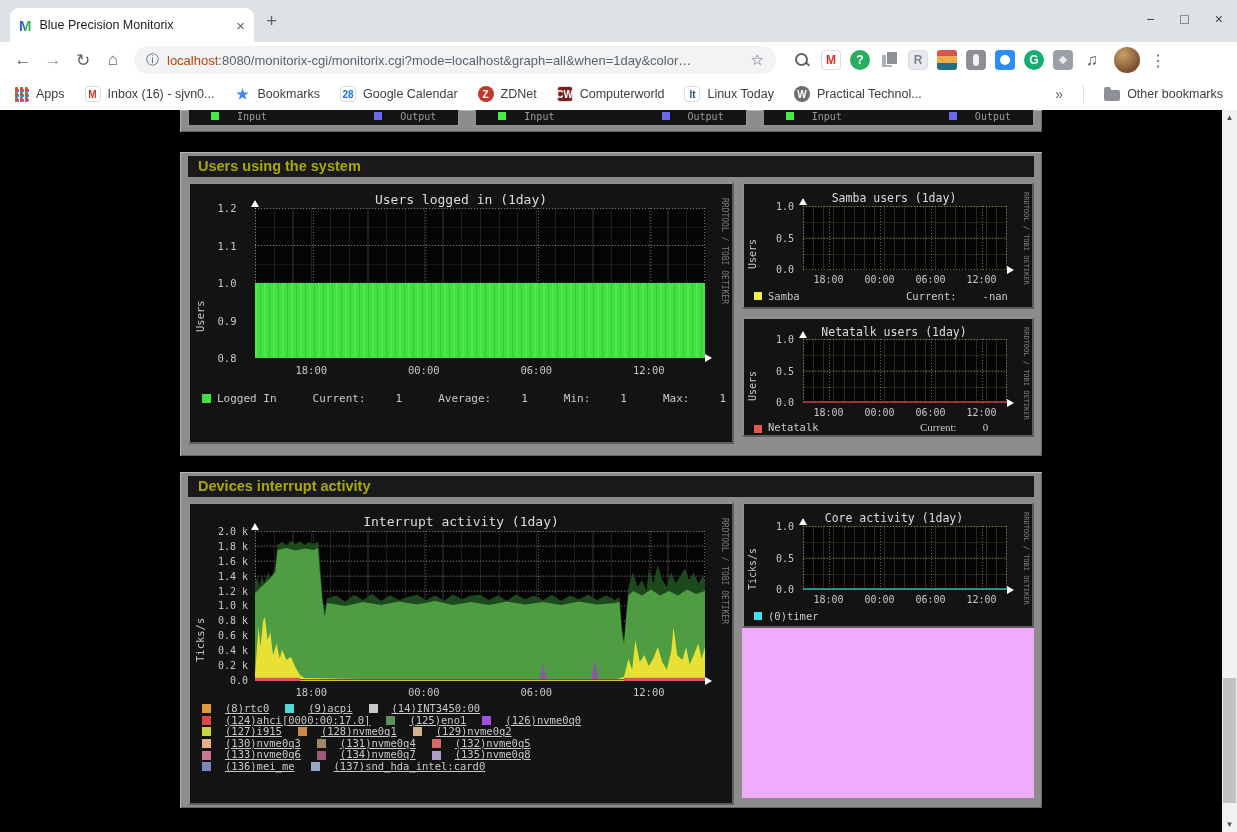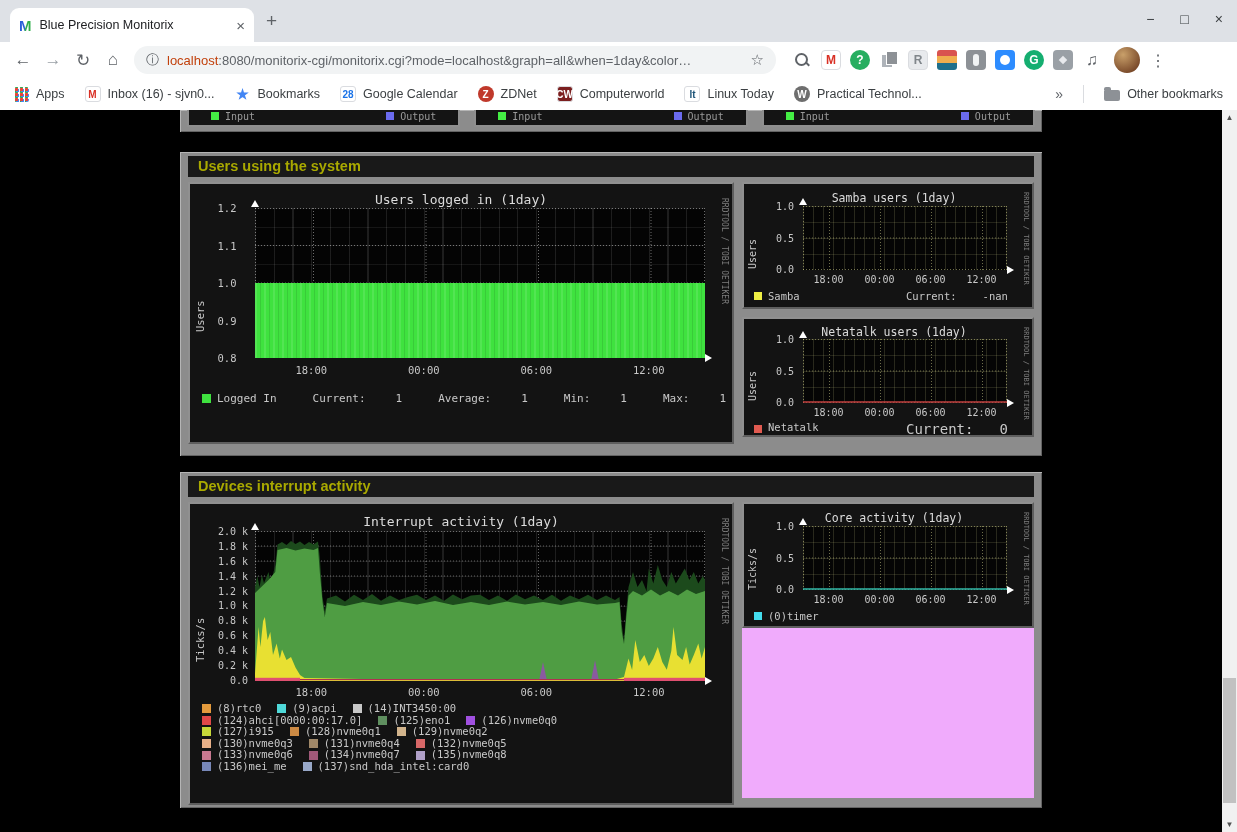"Input" .tp-panel .it { gap: 6px -> 18px }
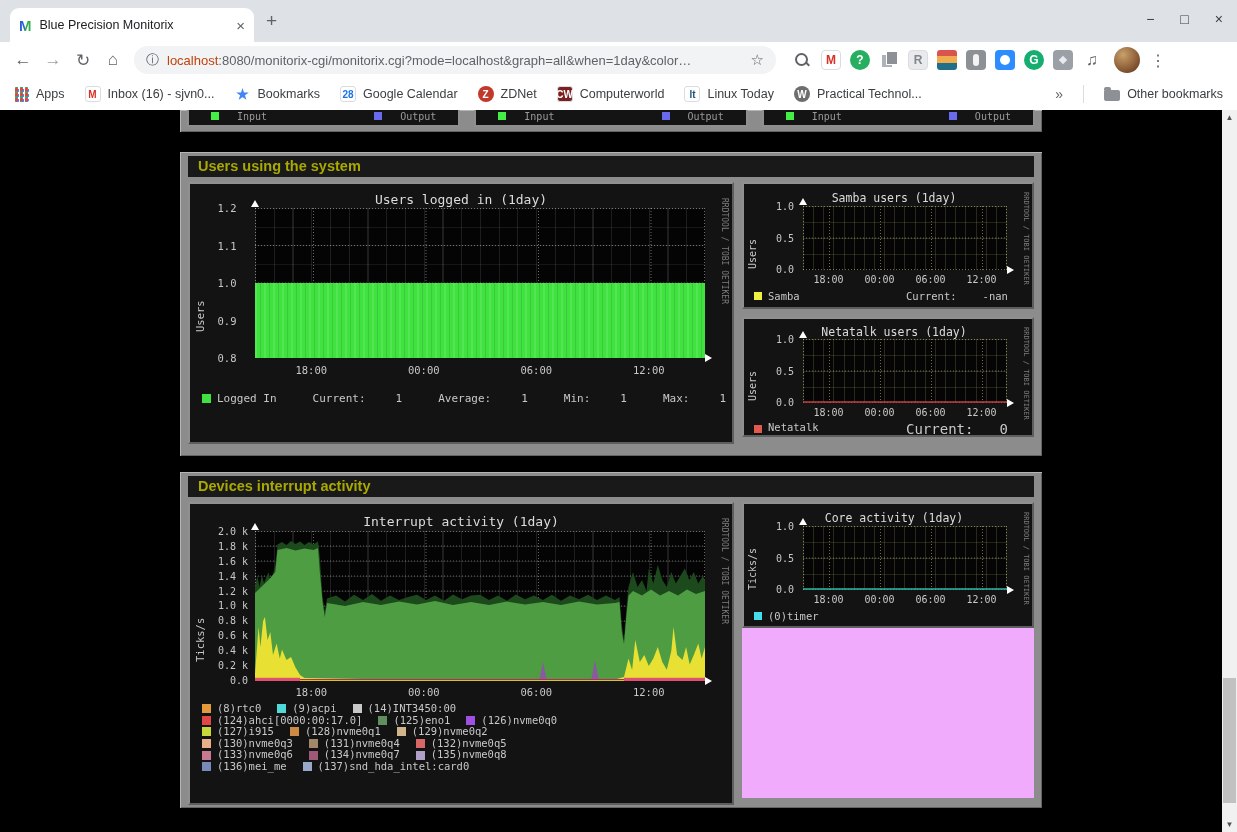"Current: 0" div.cur { font-family: none -> Liberation Serif, serif; font-size: 14px -> 11px; left: 162px -> 176px }
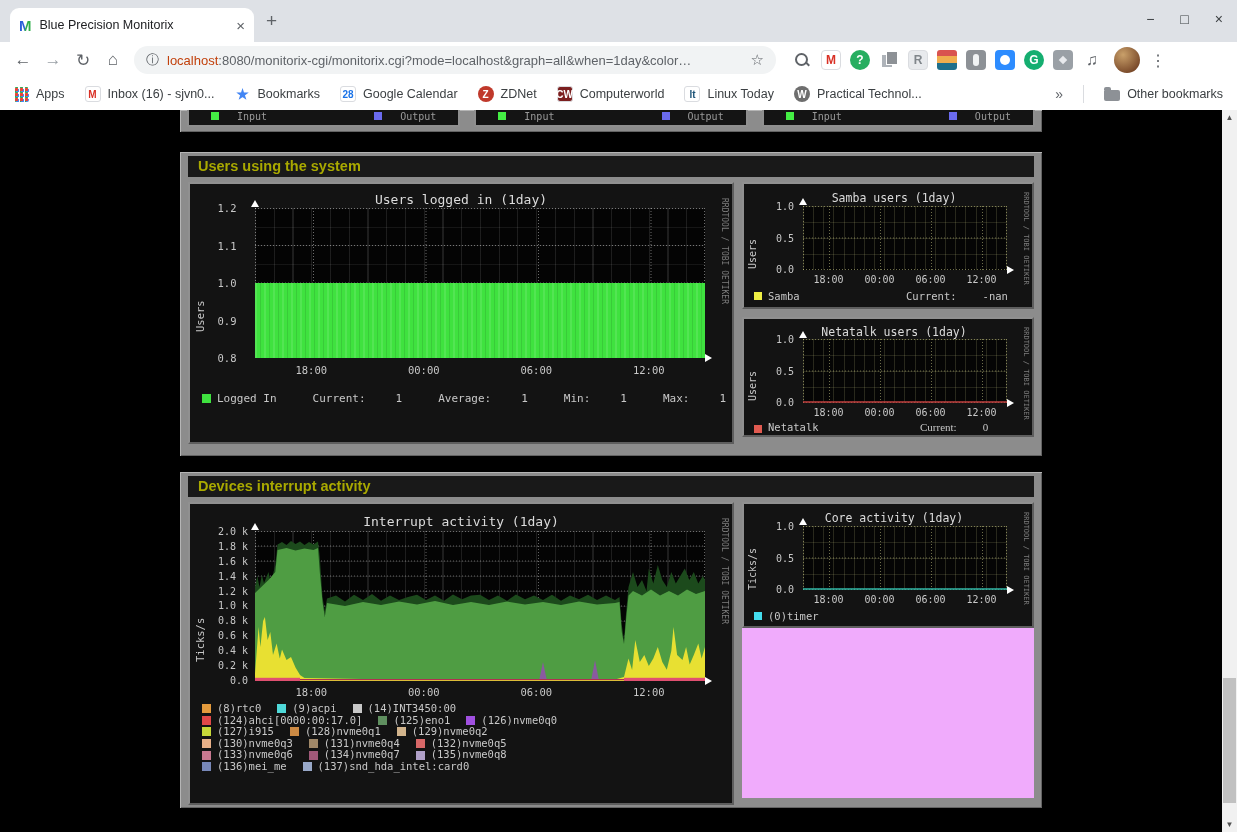"(8)rtc0" .li { gap: 6px -> 14px; text-decoration: none -> underline }
